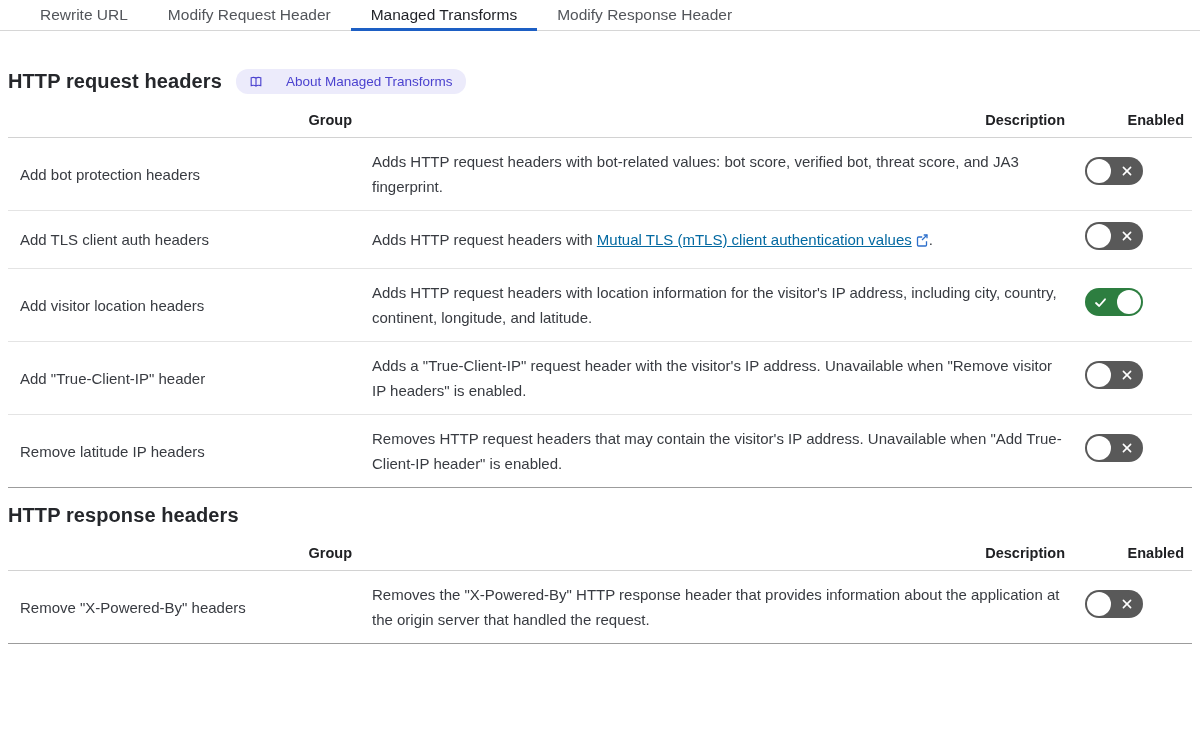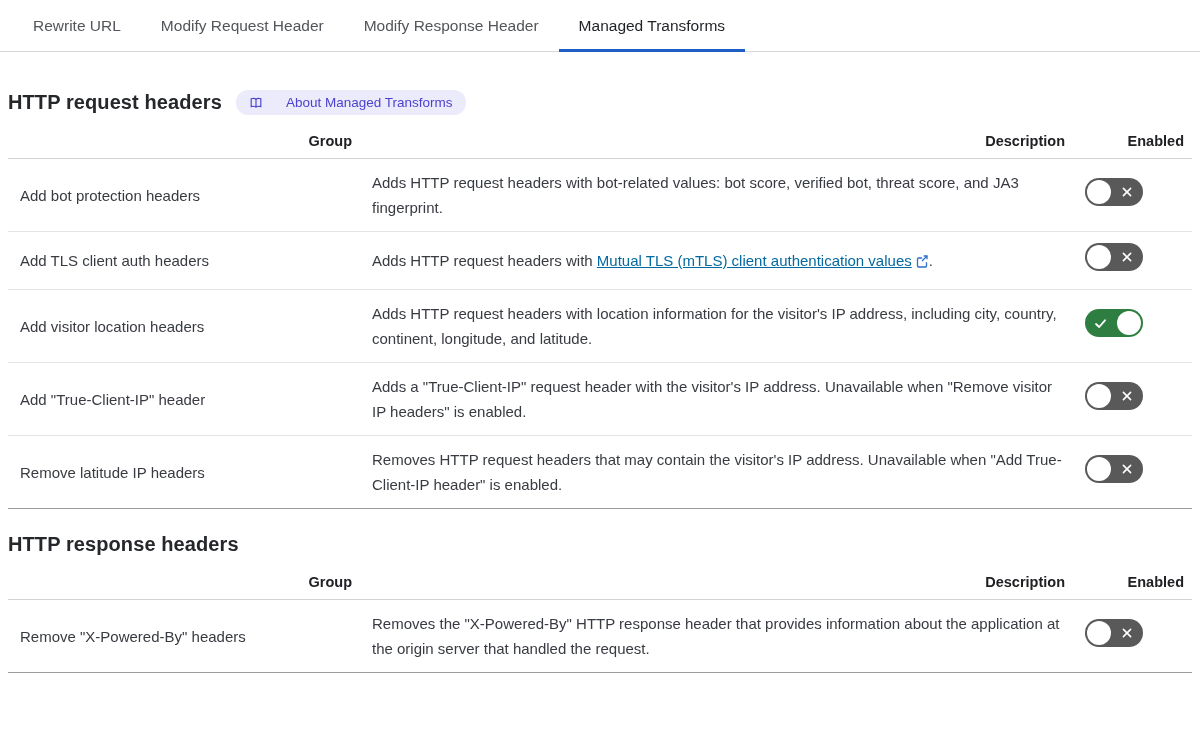"Rewrite URL" .tabs { height: 52px -> 31px; padding-left: 13px -> 20px }
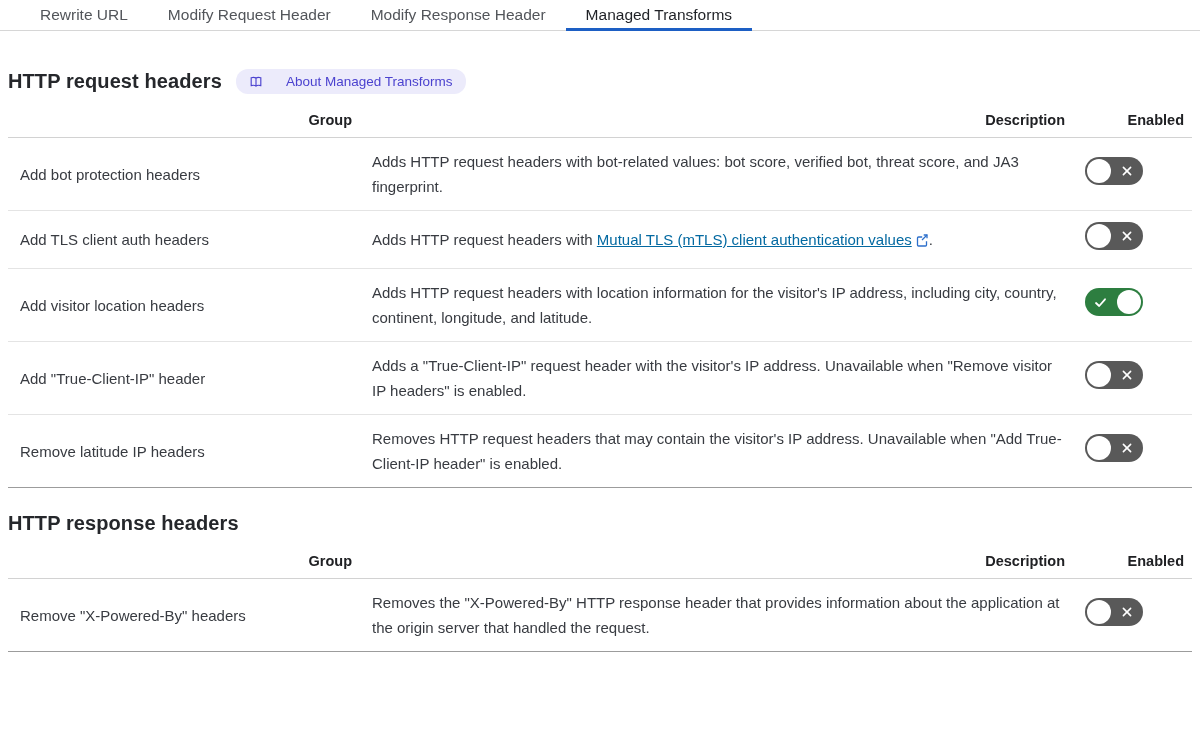"Modify Response Header" button.tab { order: before "Managed Transforms" -> after "Managed Transforms" }
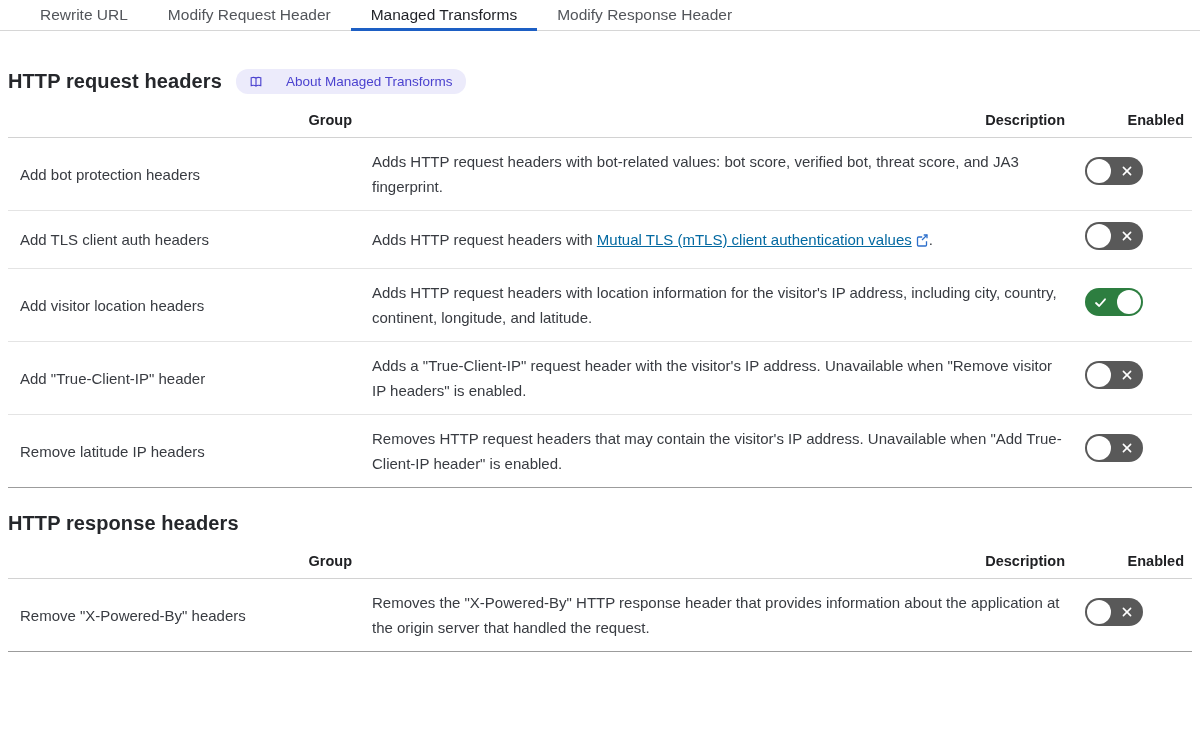"HTTP response headers" .second-section .section-head { margin-top: 24px -> 16px }
